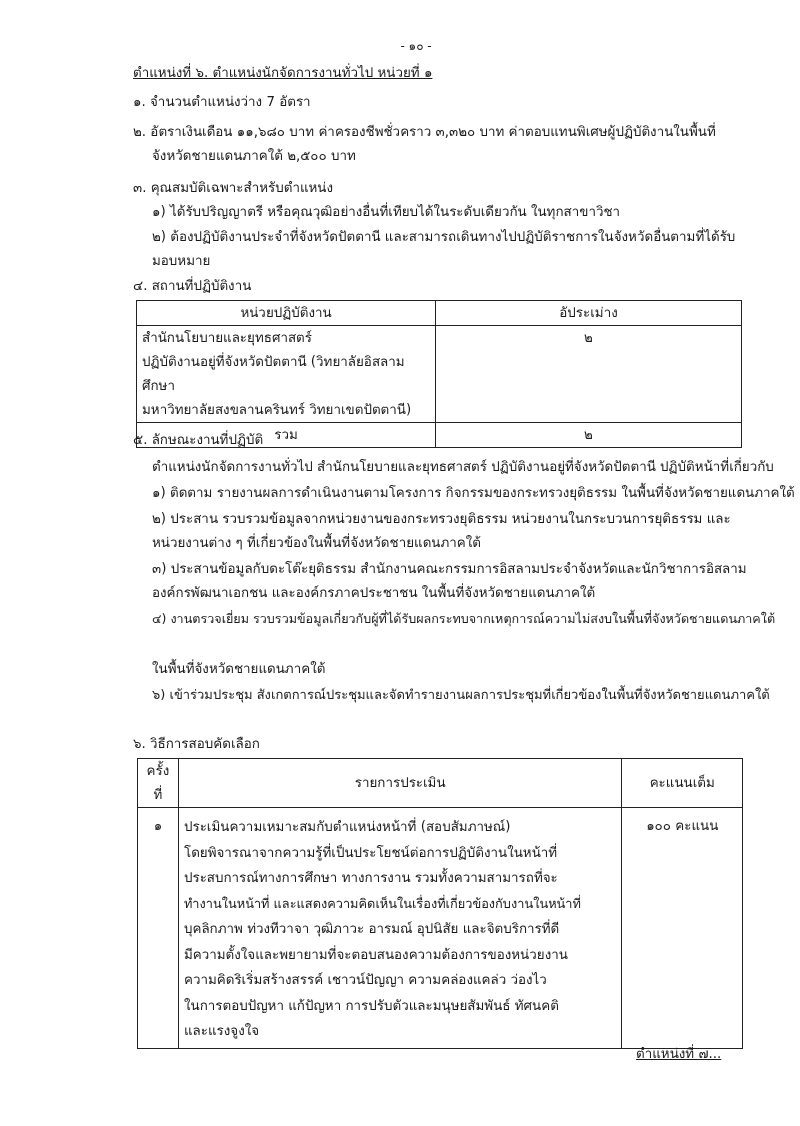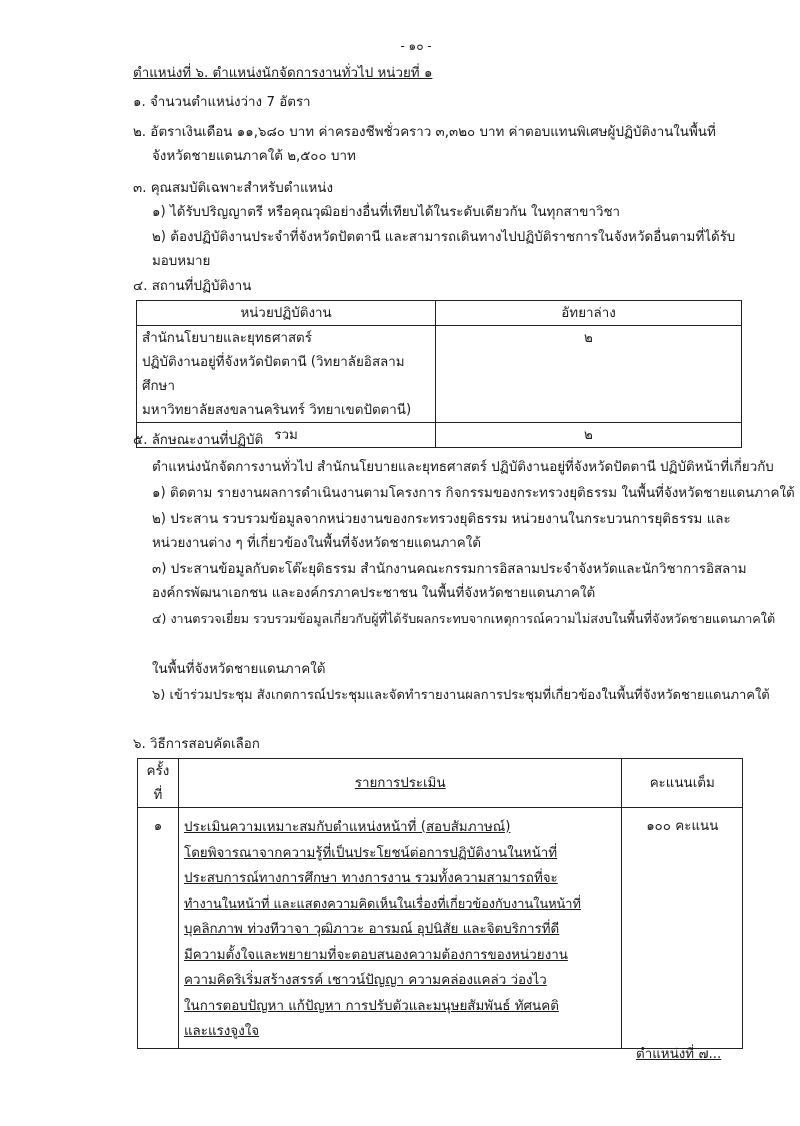"อัทยาล่าง" th.c2 { text: อัทยาล่าง -> อัประเม่าง }
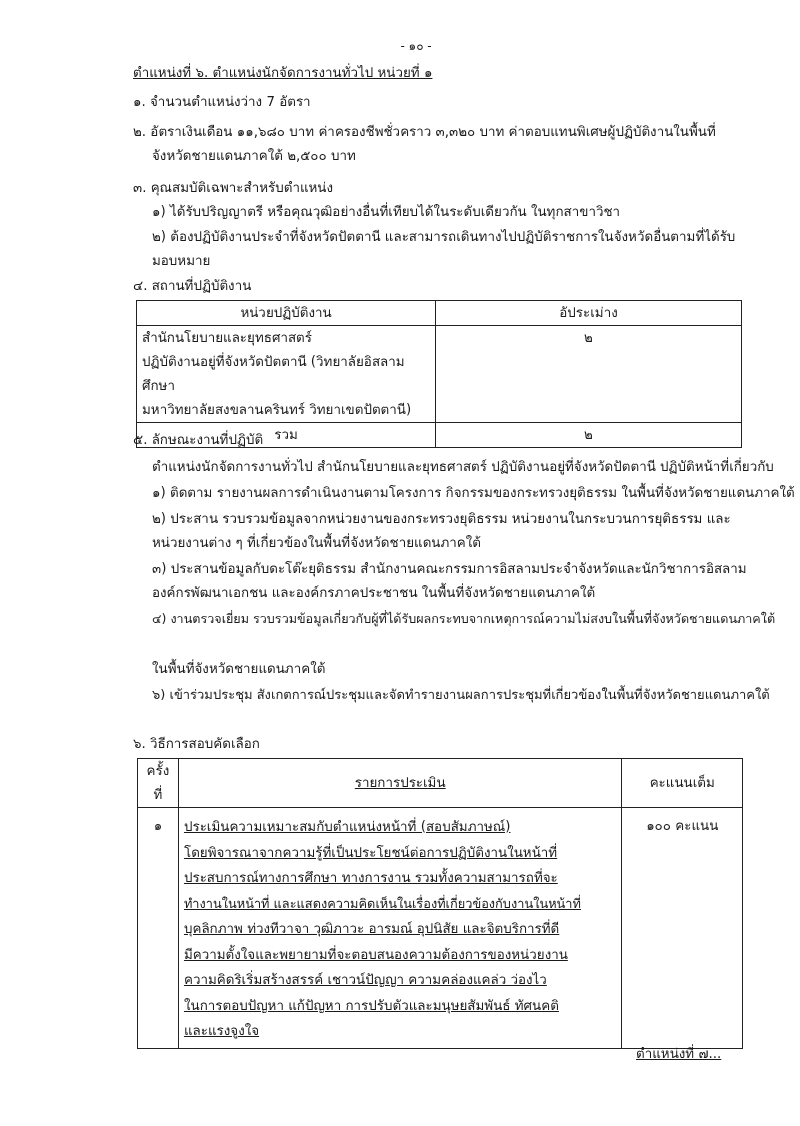"รายการประเมิน" .t2 .k2 { text-decoration: underline -> none }
